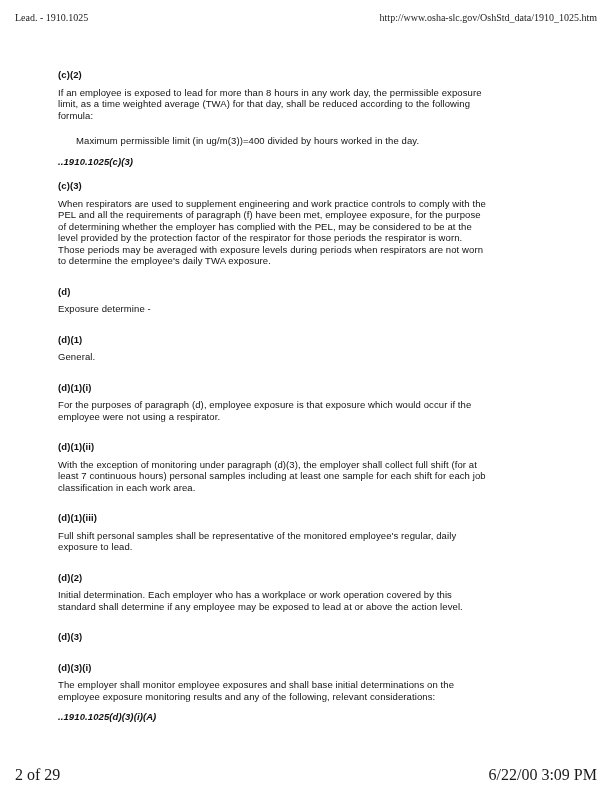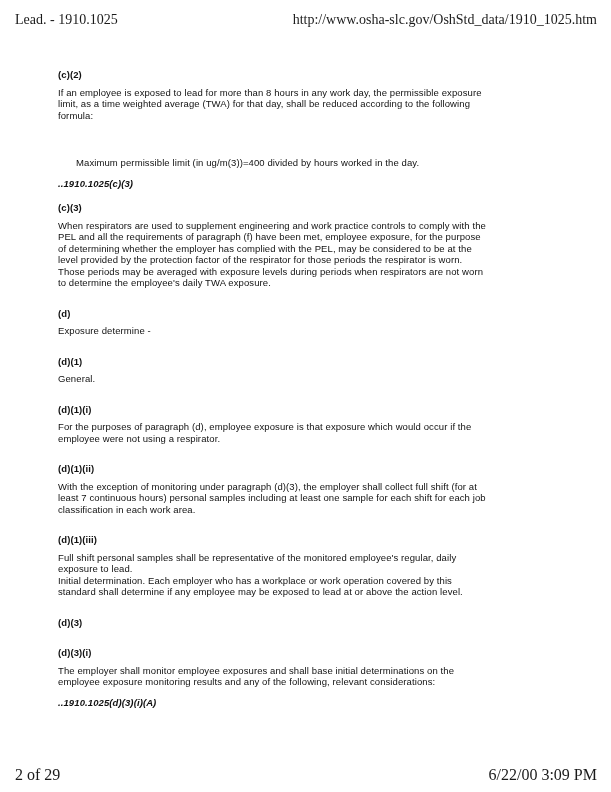"Lead. - 1910.1025" .page-header { font-size: 14px -> 10px }
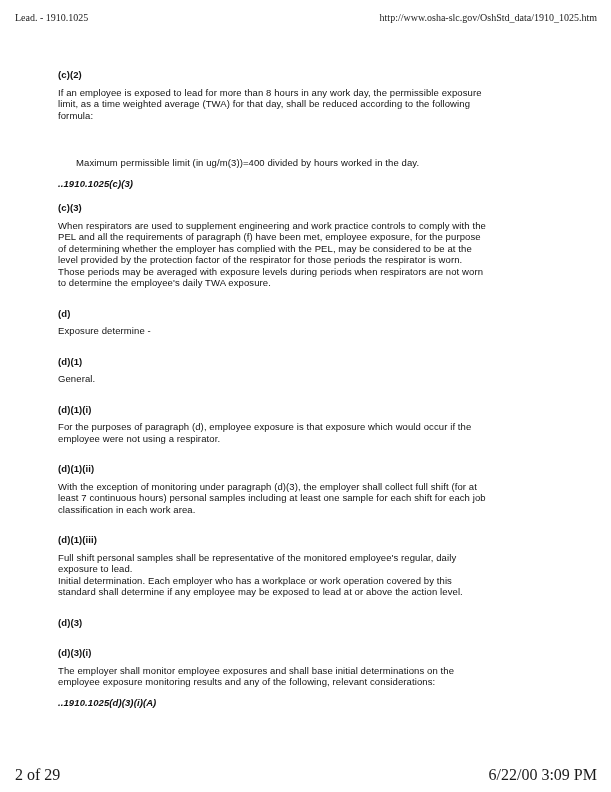"Maximum permissible limit (in" .doc-content .formula { margin-top: 36px -> 14px }
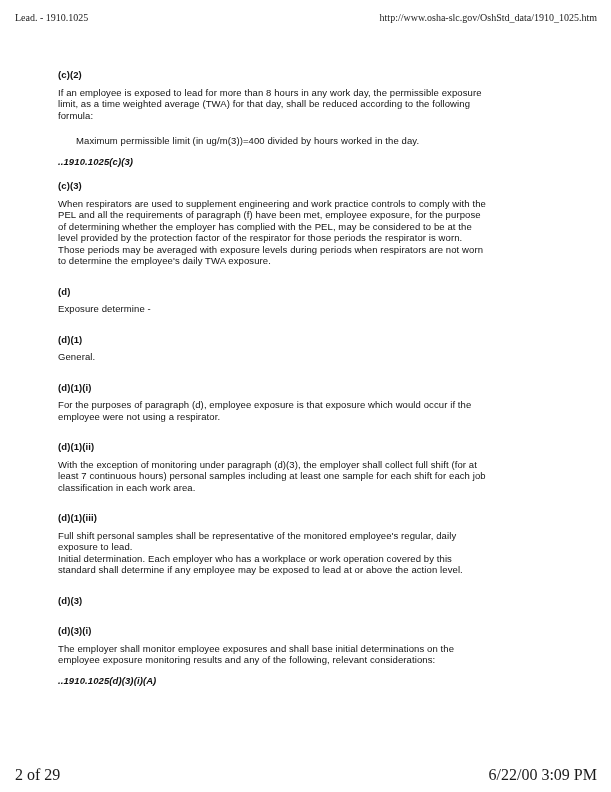"(d)(2)" div.heading { html: none -> <div>(d)(2)</div> }
